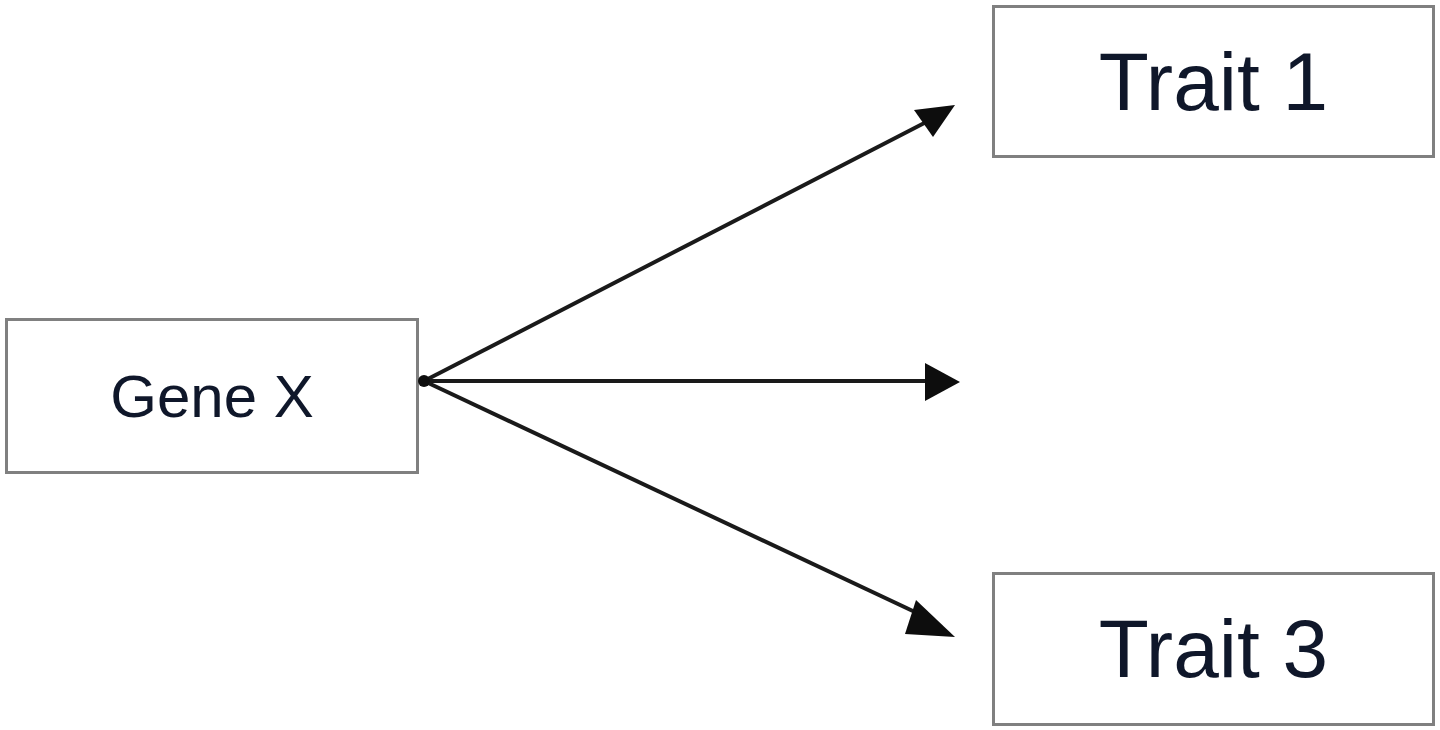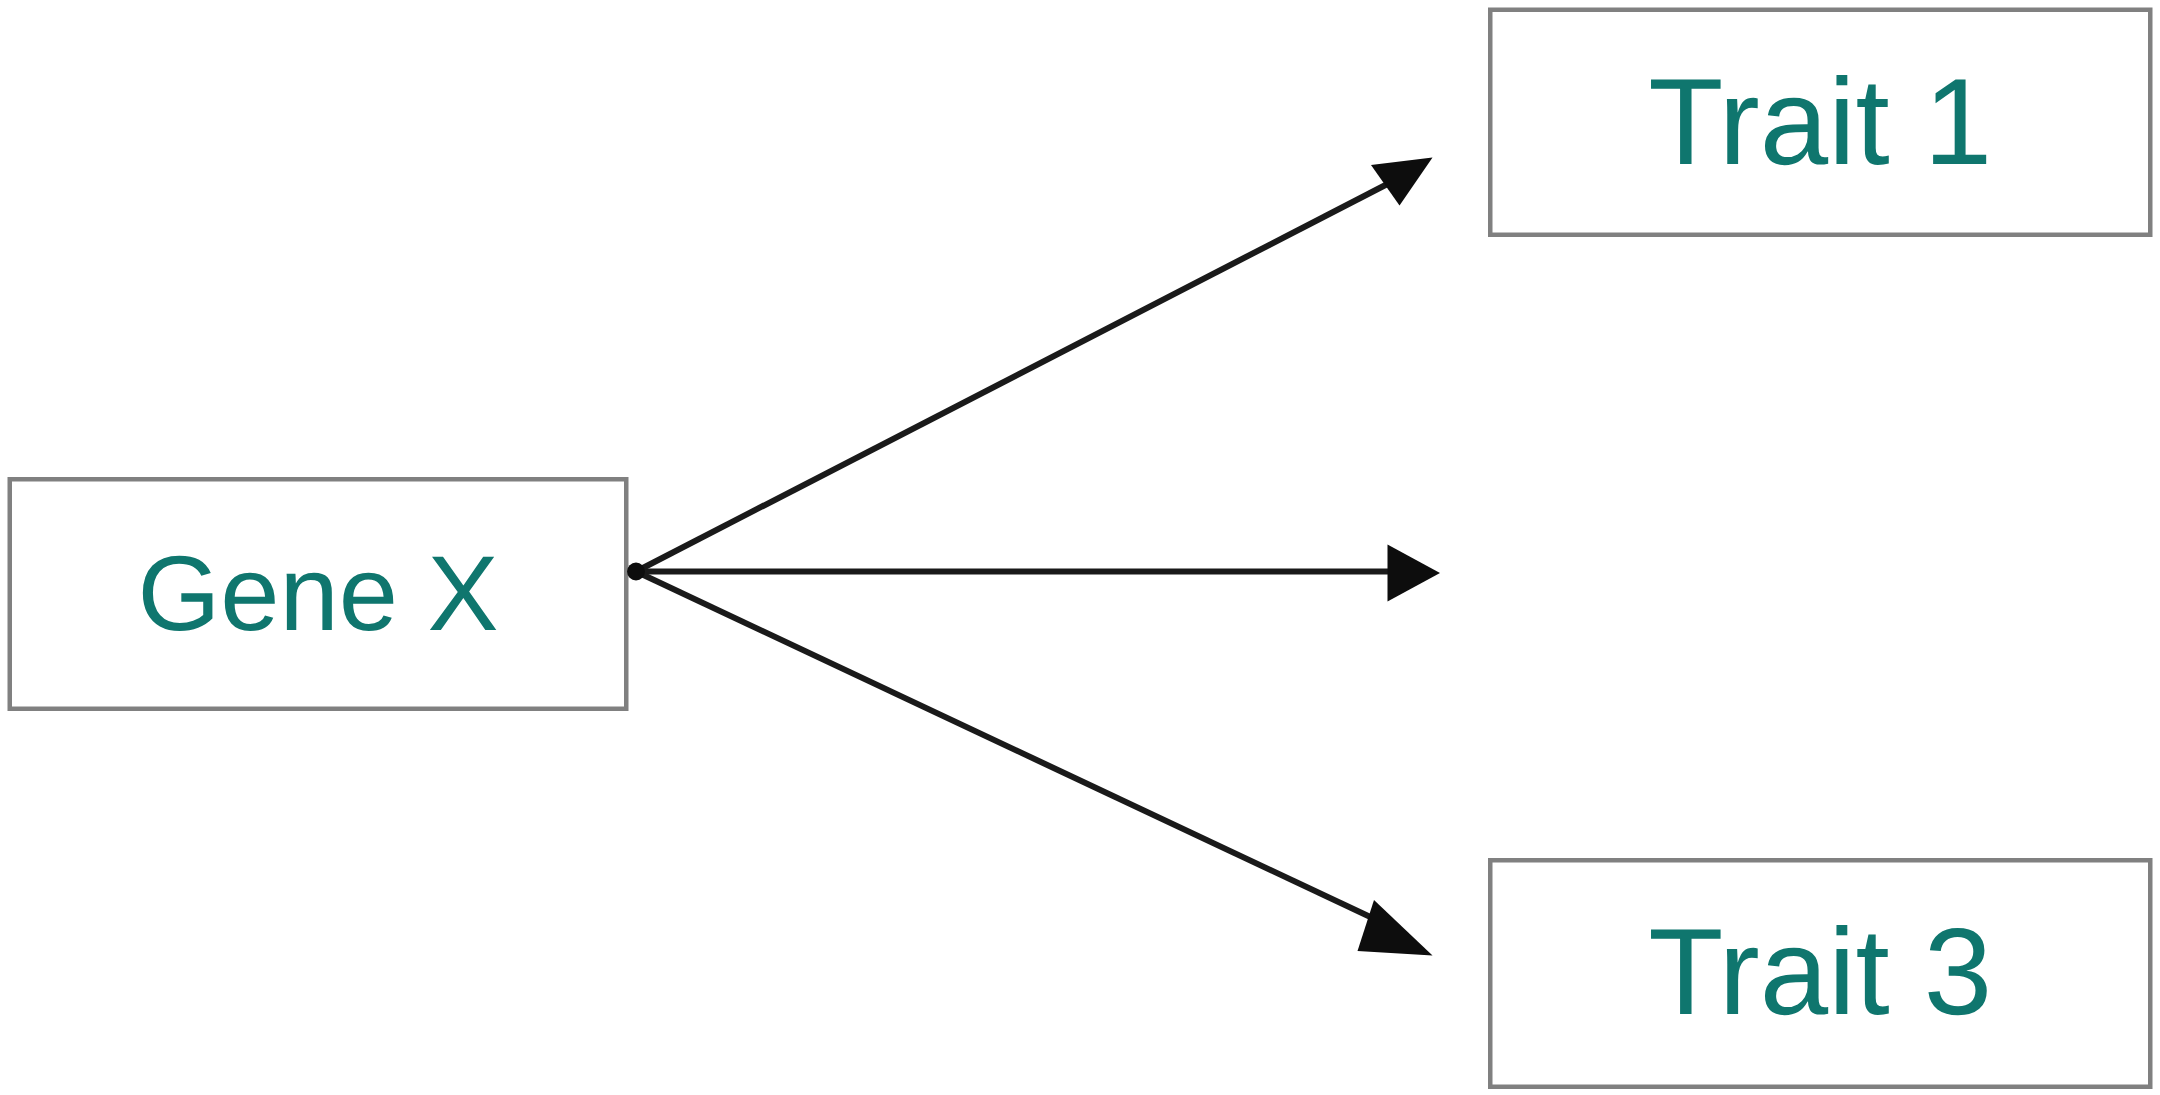"Trait 1" .node-label { color: #0f766e -> #0f172a }
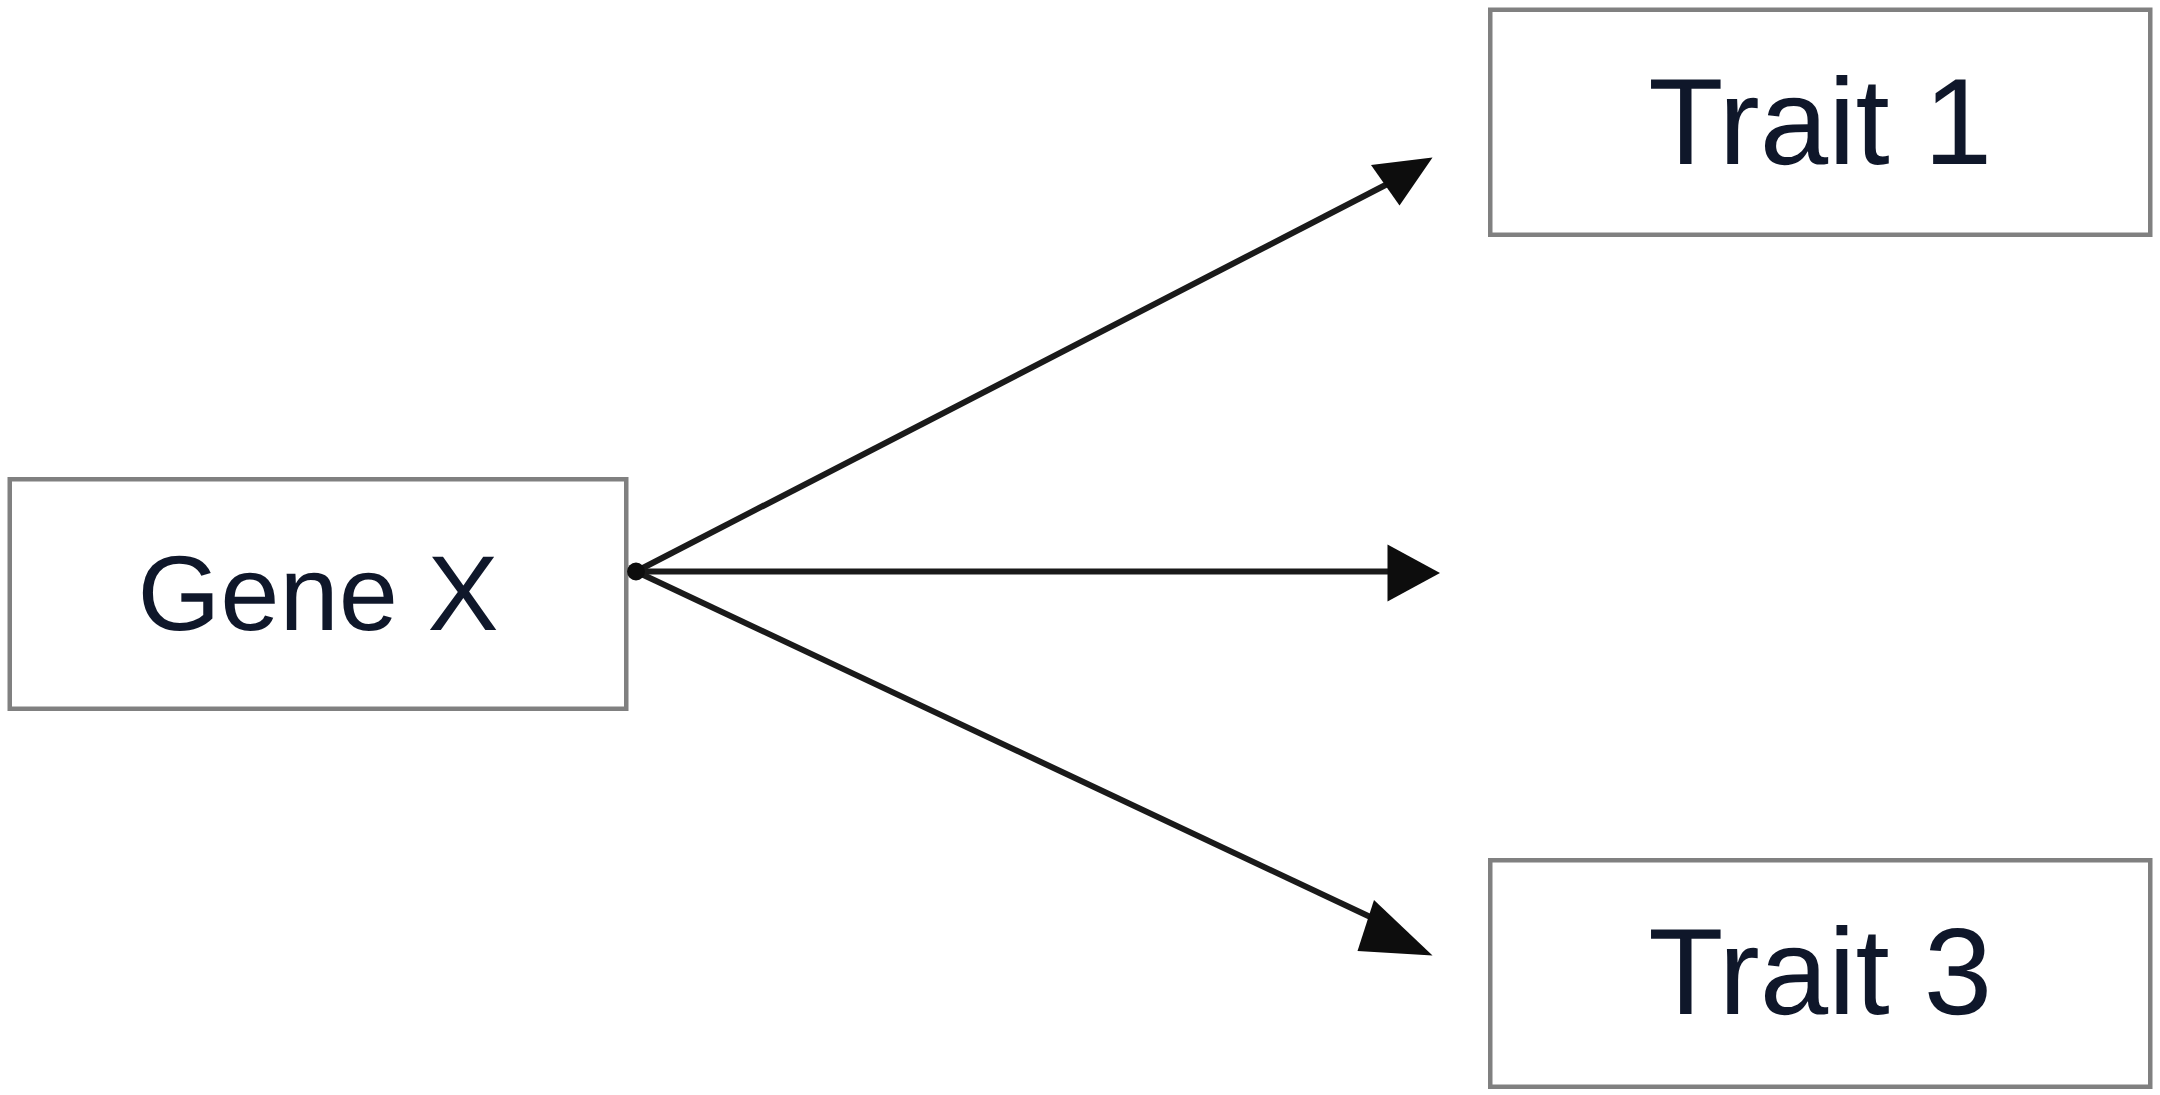"Gene X" #node-gene .node-label { font-size: 71px -> 60px }
